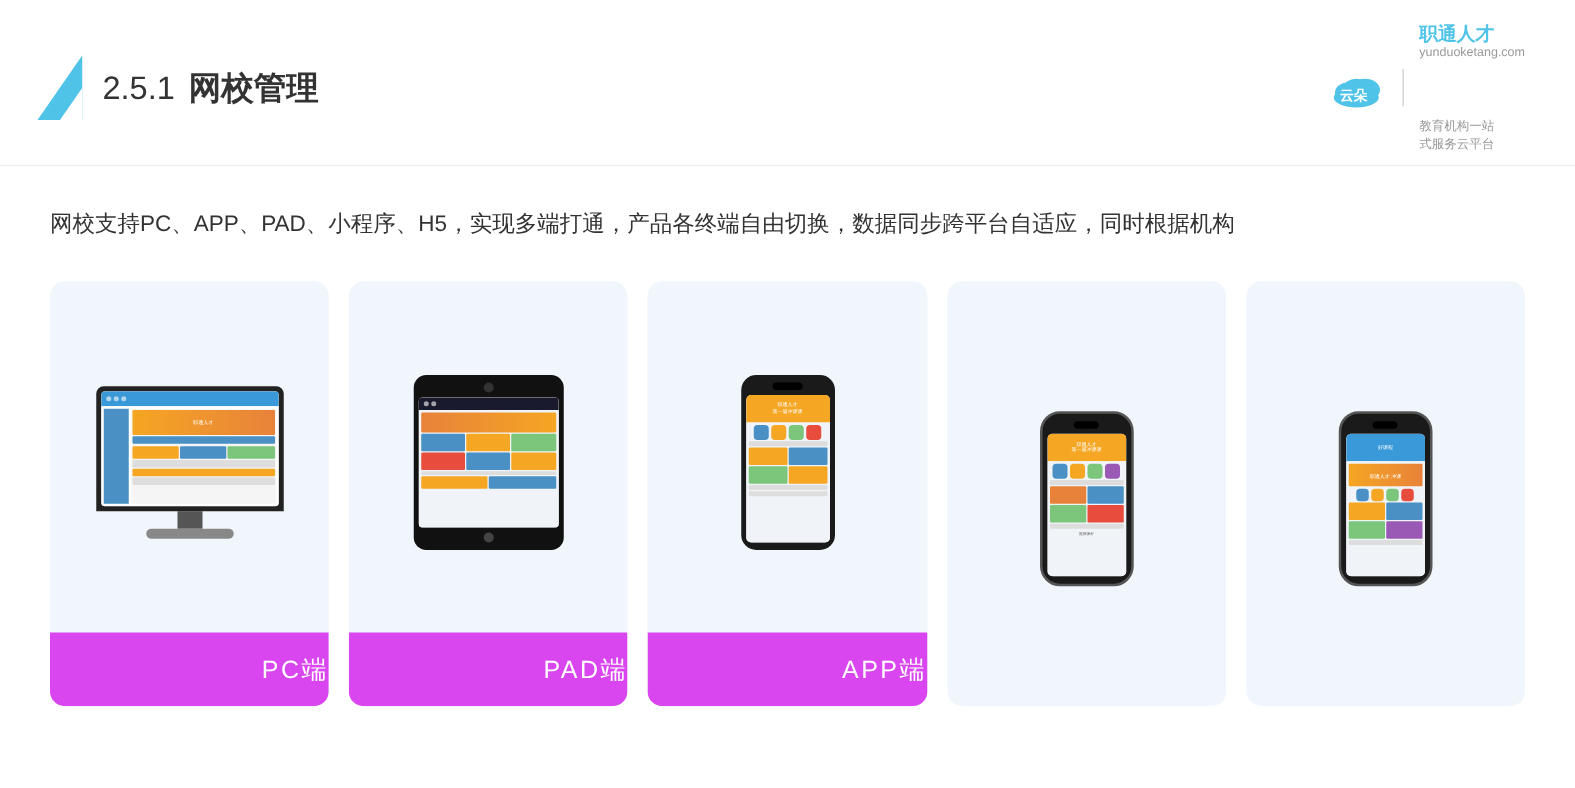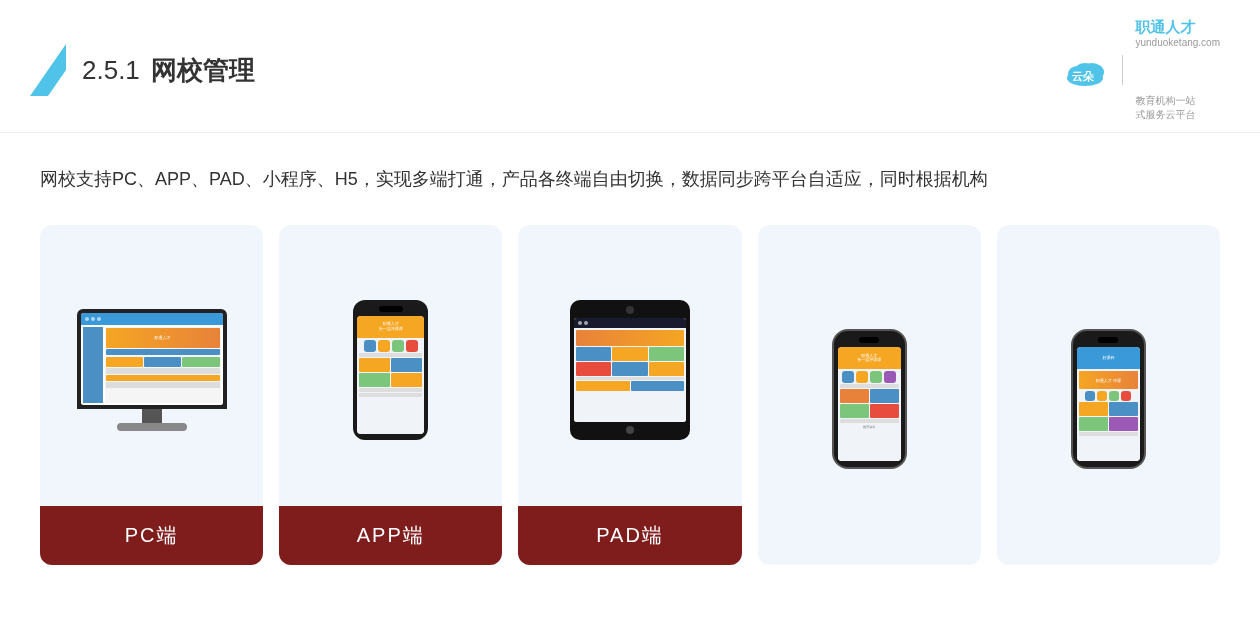"PC端" .card-label { background: #7f1d1d -> #d946ef; text-align: center -> right }
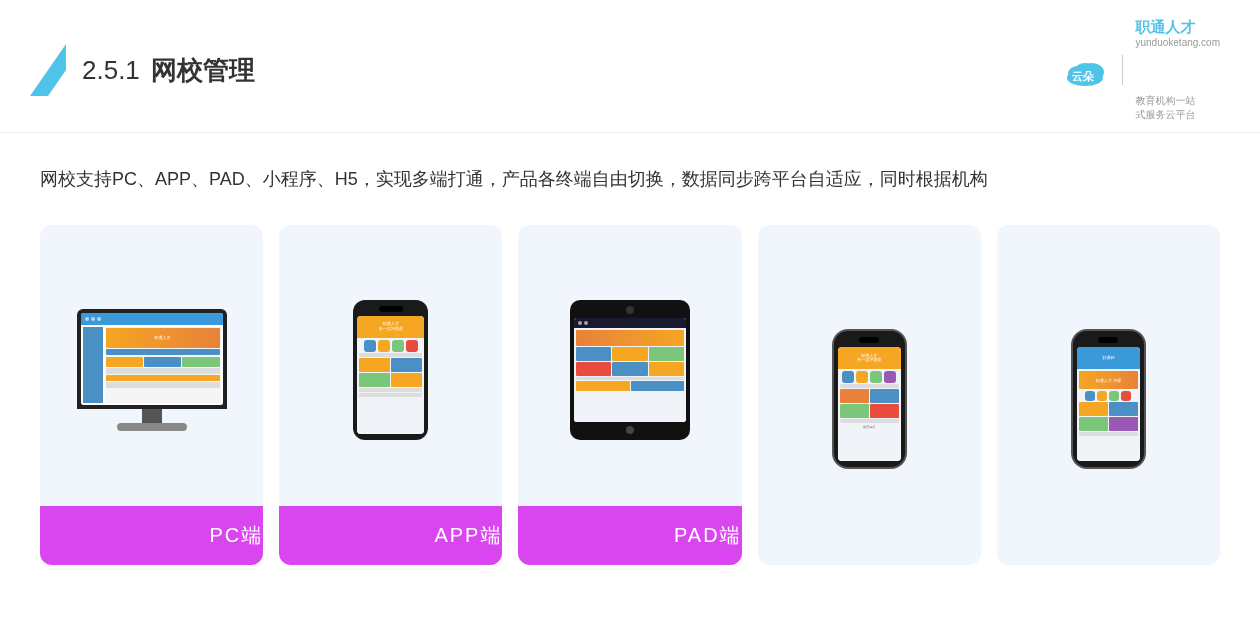"APP端" div.device-card { order: before "PAD端" -> after "PAD端" }
